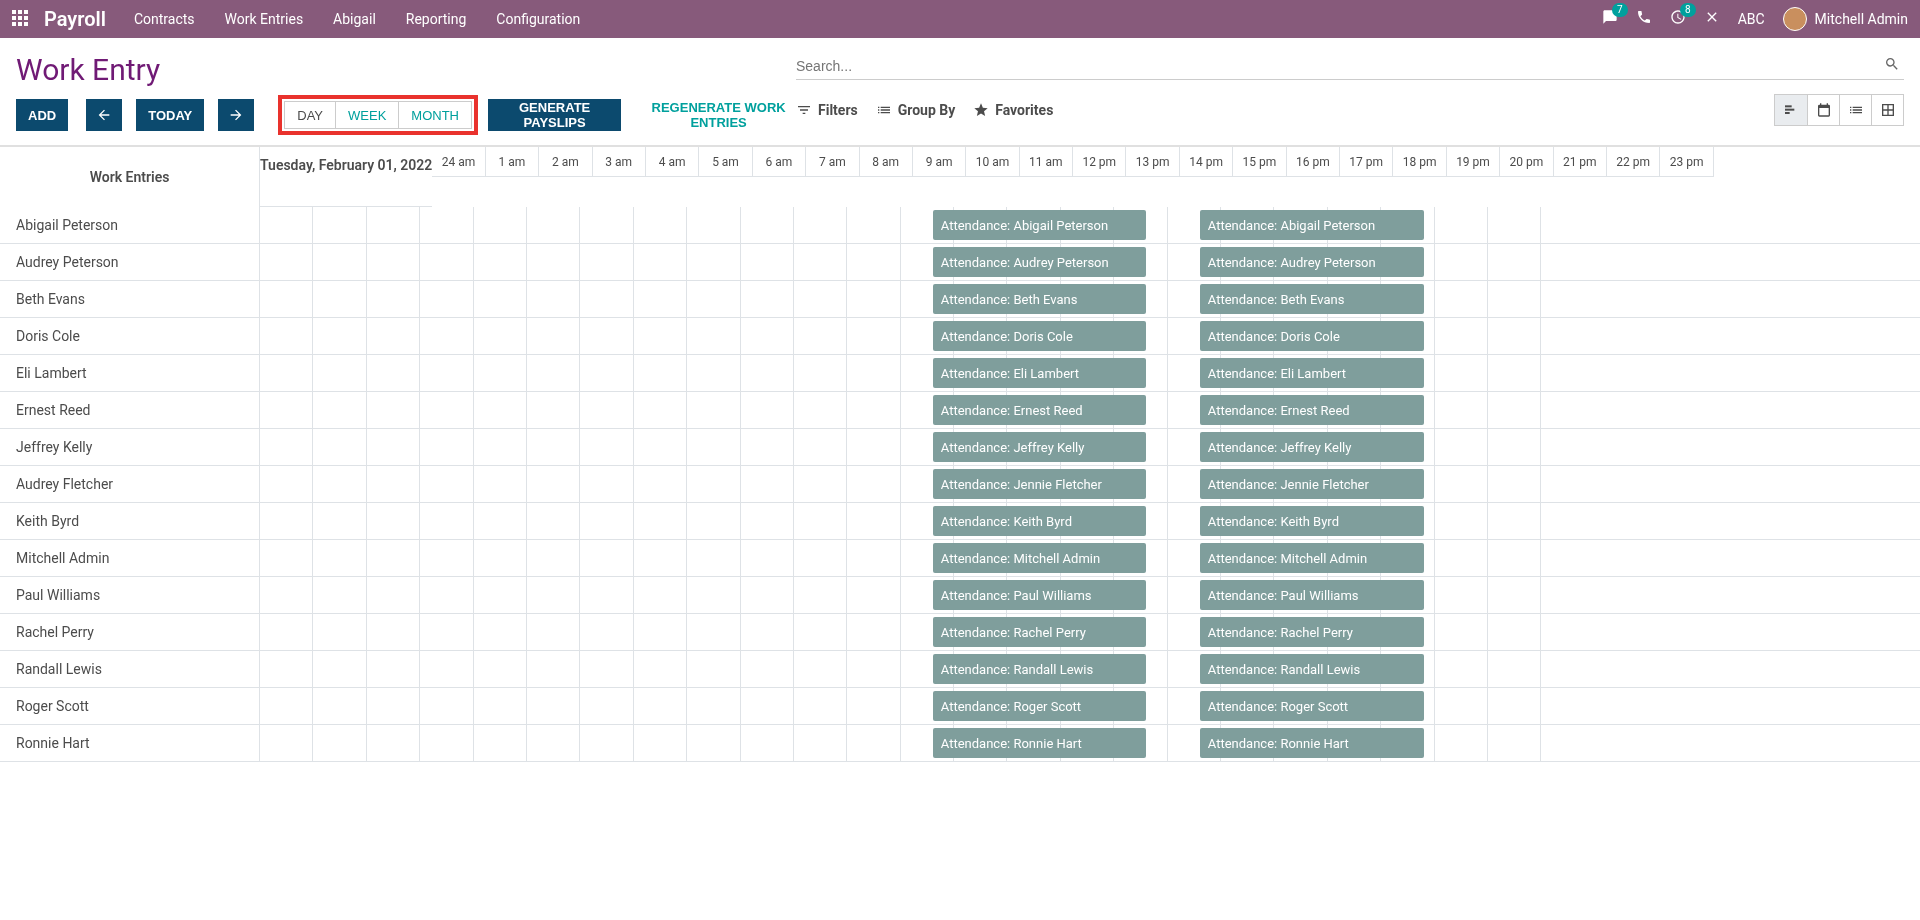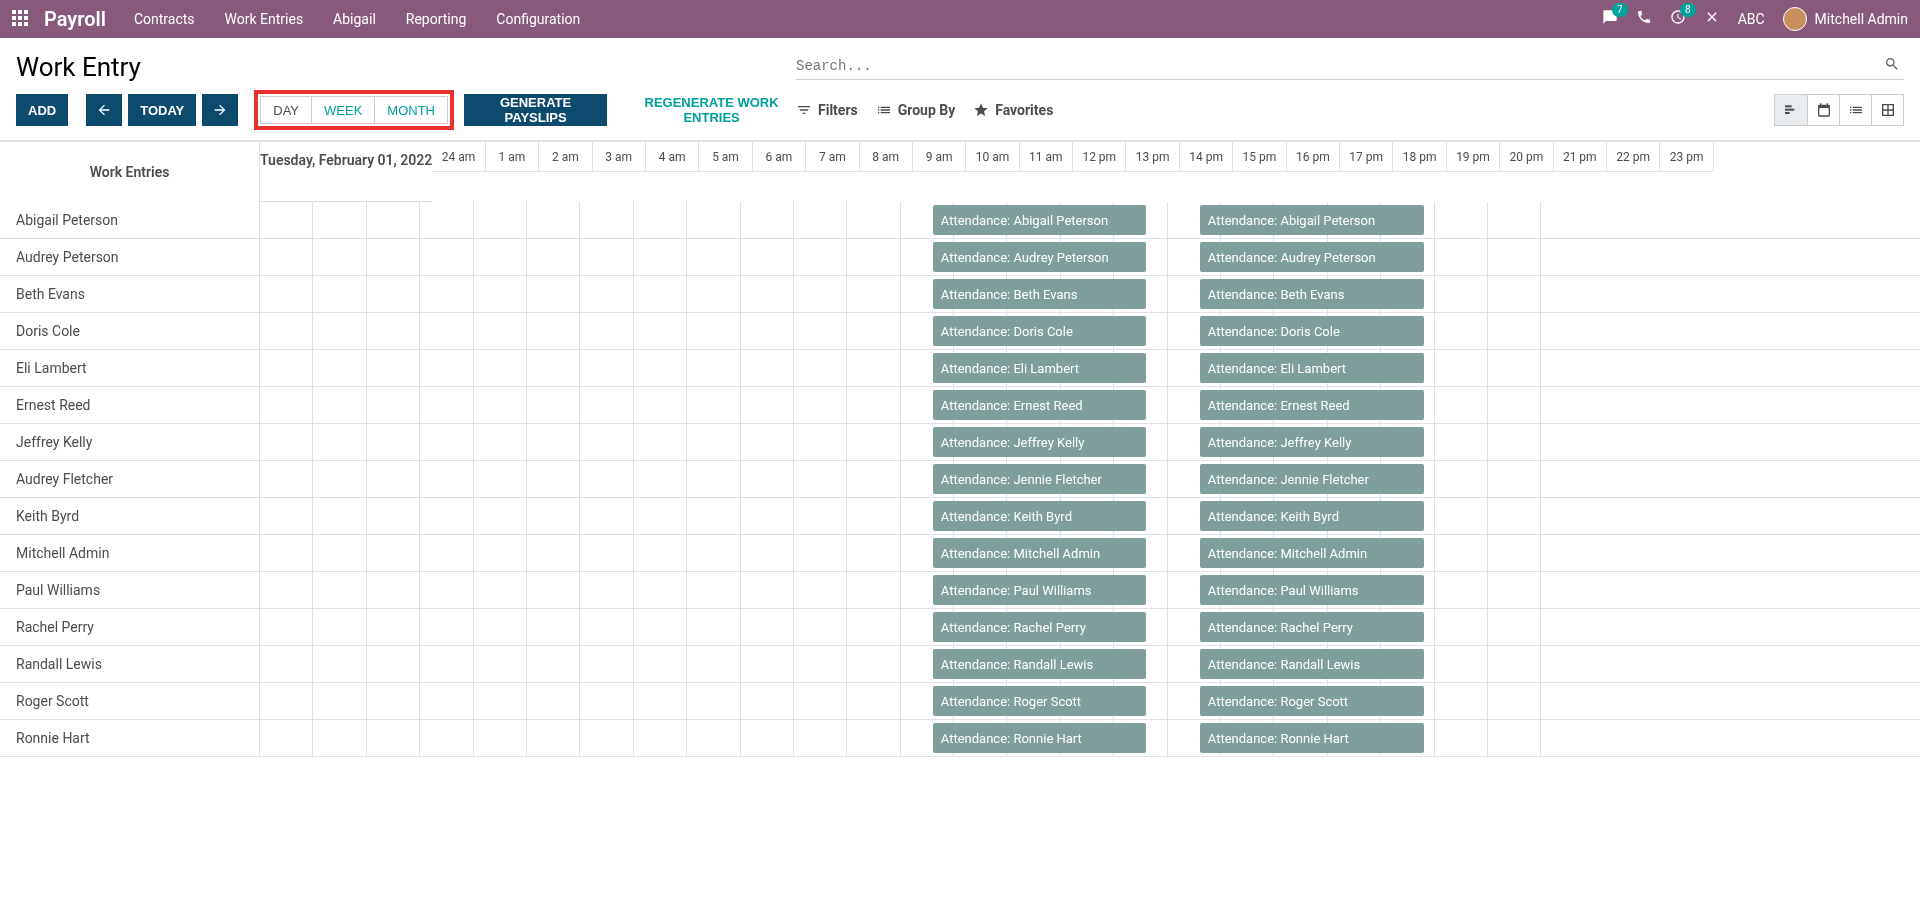"Work Entry" .page-title { color: #000000 -> #701a75; font-size: 26px -> 30px }
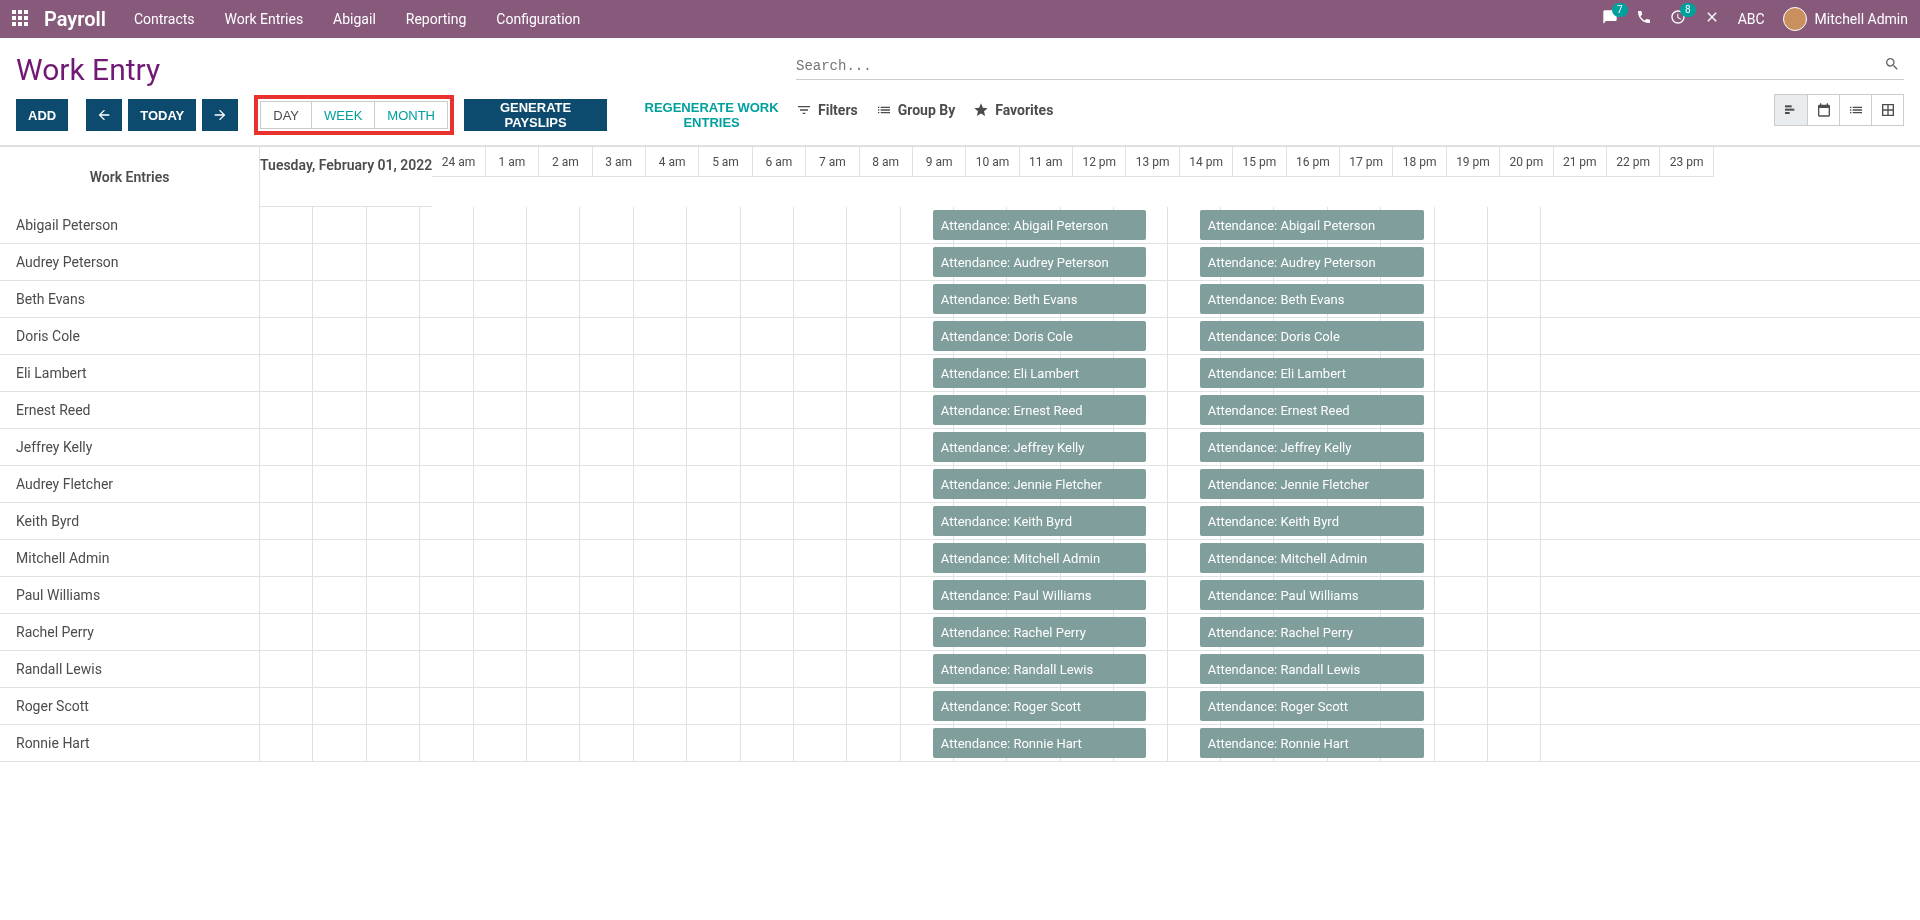"Search..." .search-wrap input { font-family: Liberation Mono, monospace -> none }
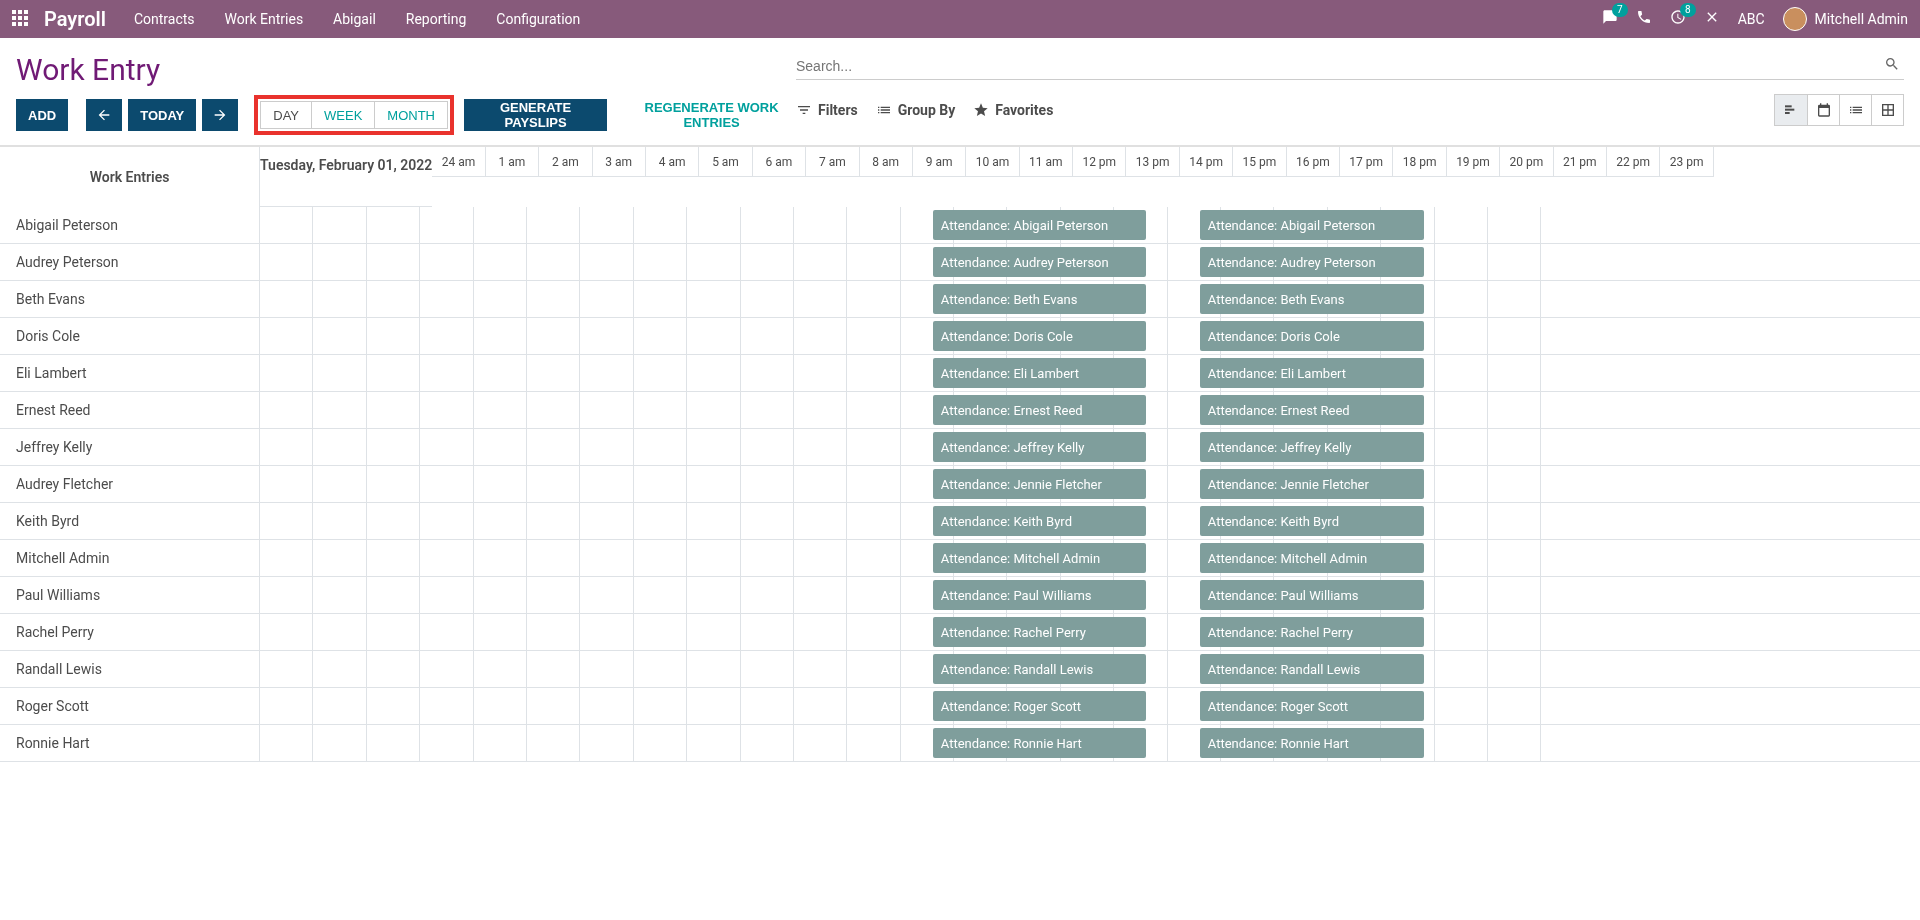"TODAY" .navbtngroup .btn { margin-right: 6px -> 14px }
